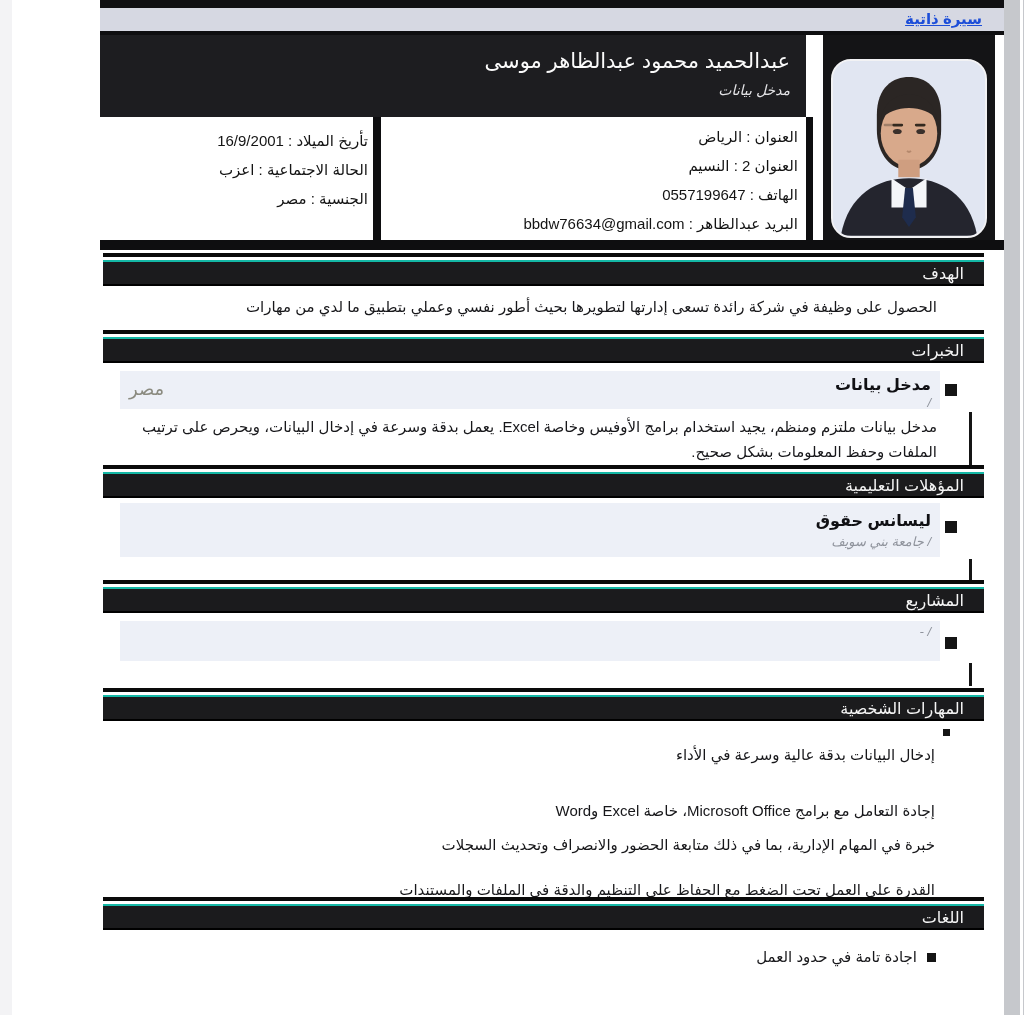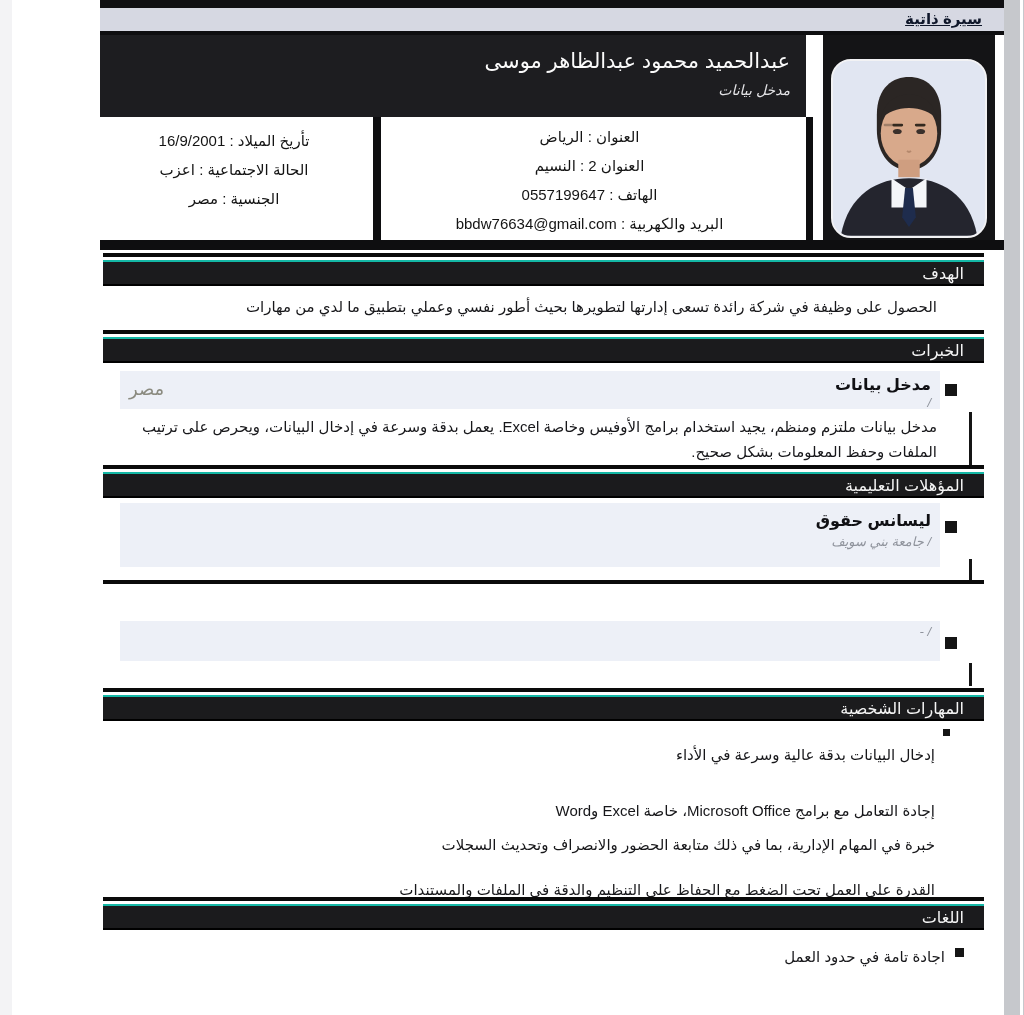"سيرة ذاتية" #doc-label { color: #0f172a -> #1d4ed8 }
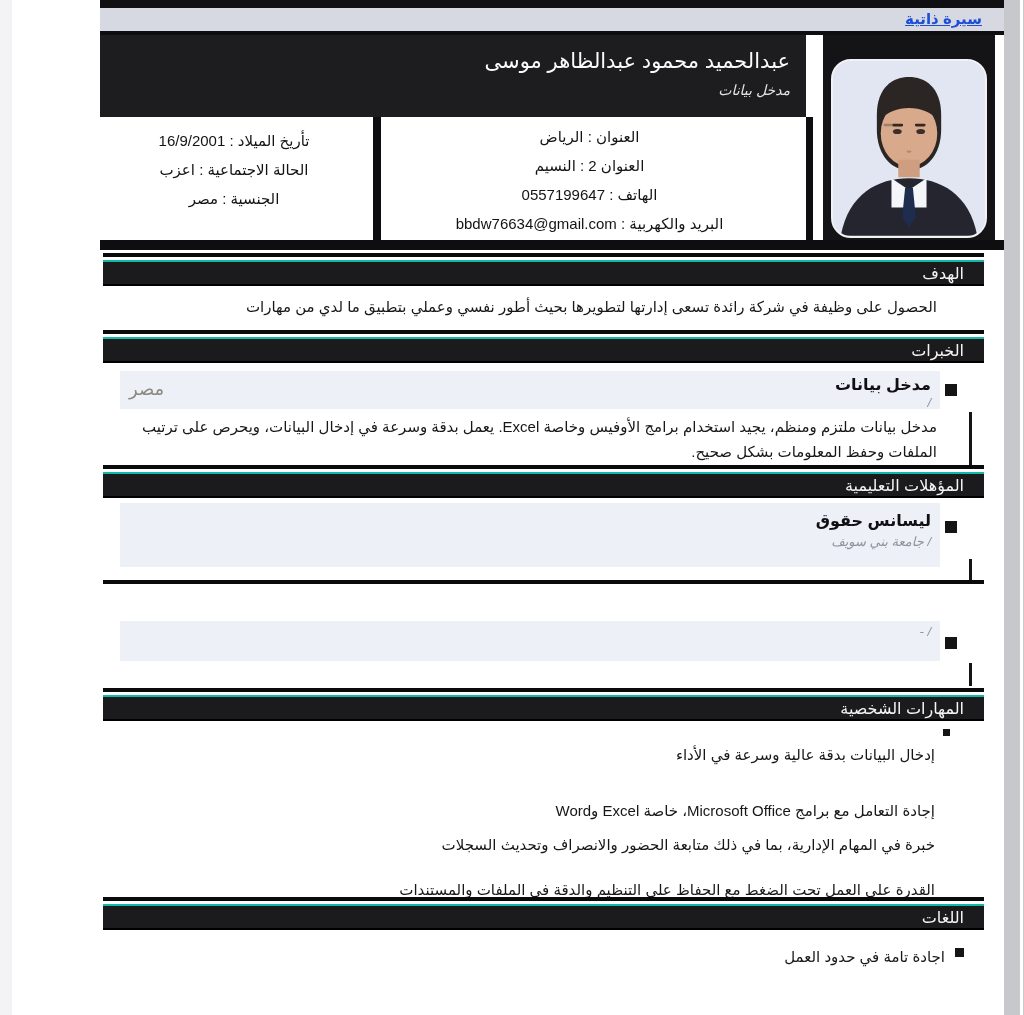"تأريخ الميلاد : 16/9/2001" .info-panel { text-align: center -> none }
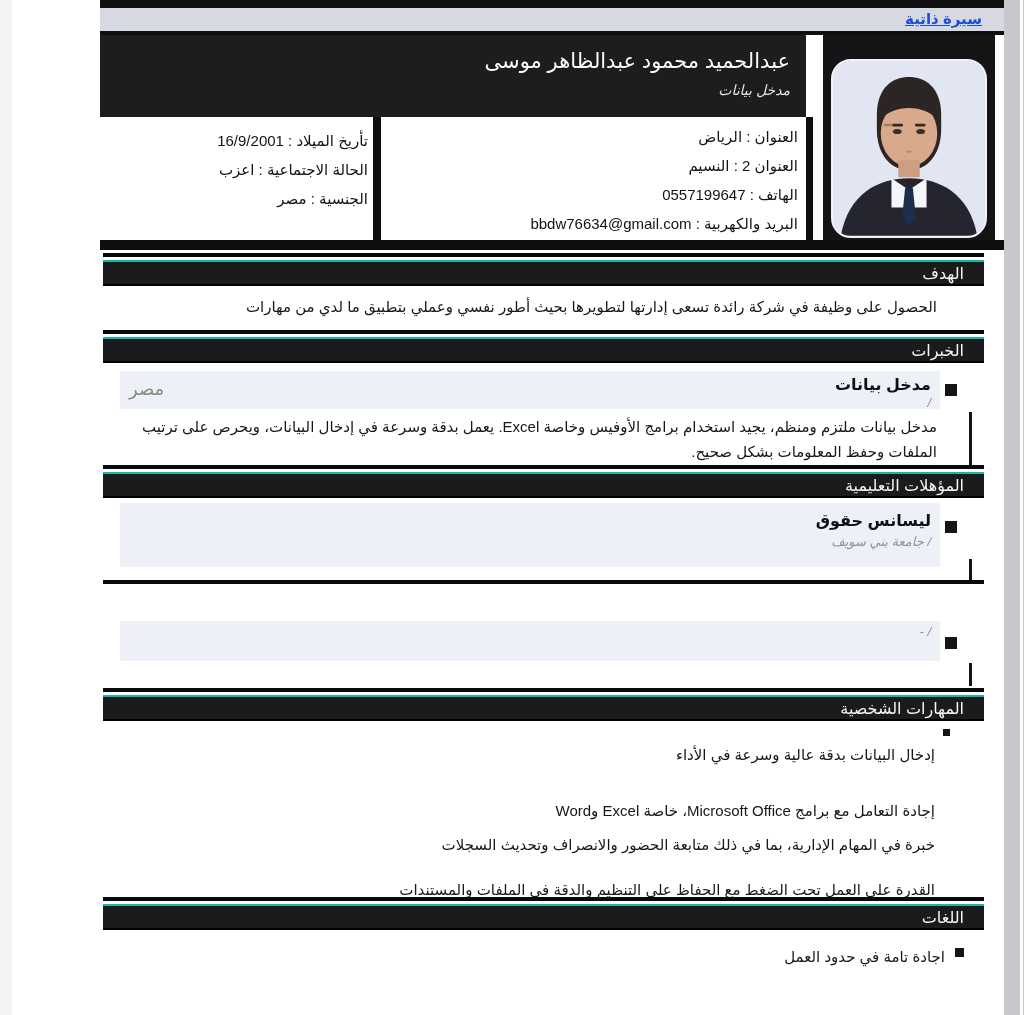"البريد والكهربية : bbdw76634@gmail.com" div.info-line { text: والكهربية -> عبدالظاهر }
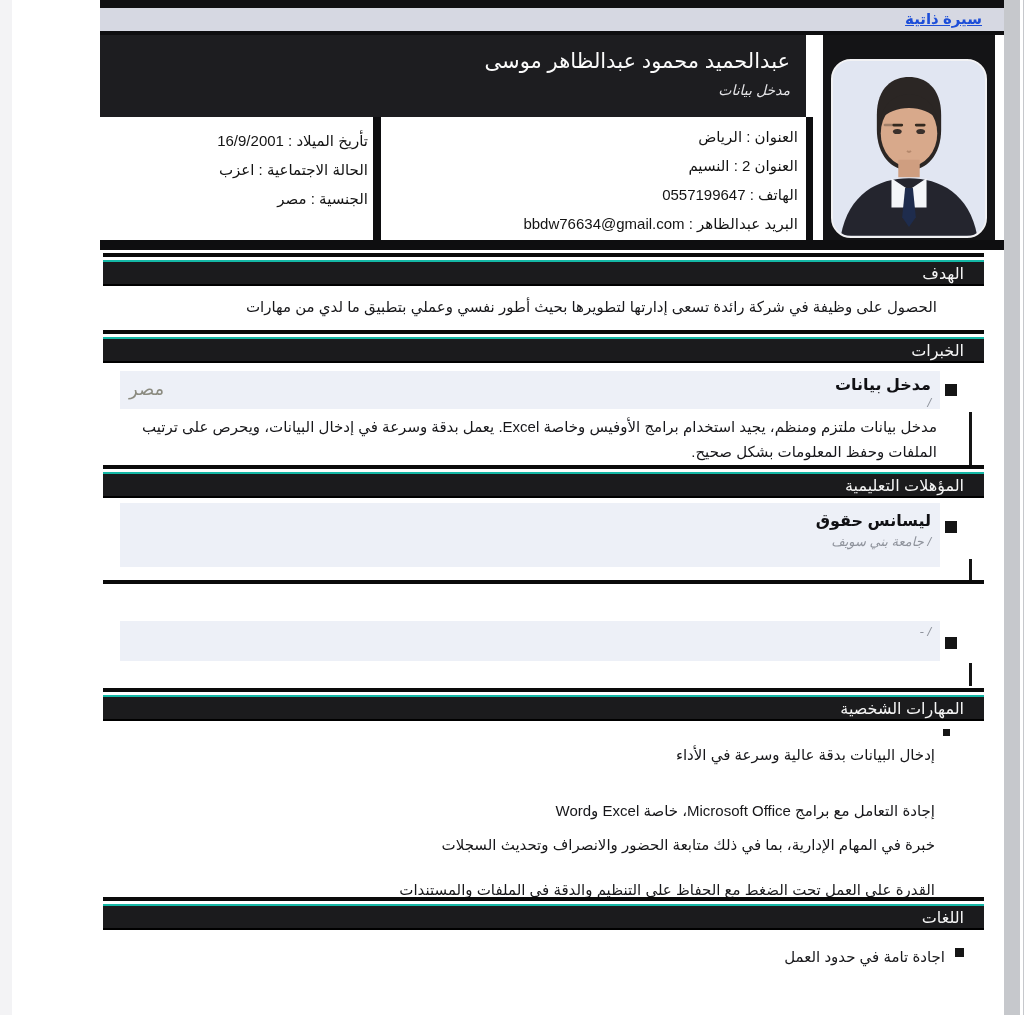"ليسانس حقوق" div.abs { height: 64px -> 54px }
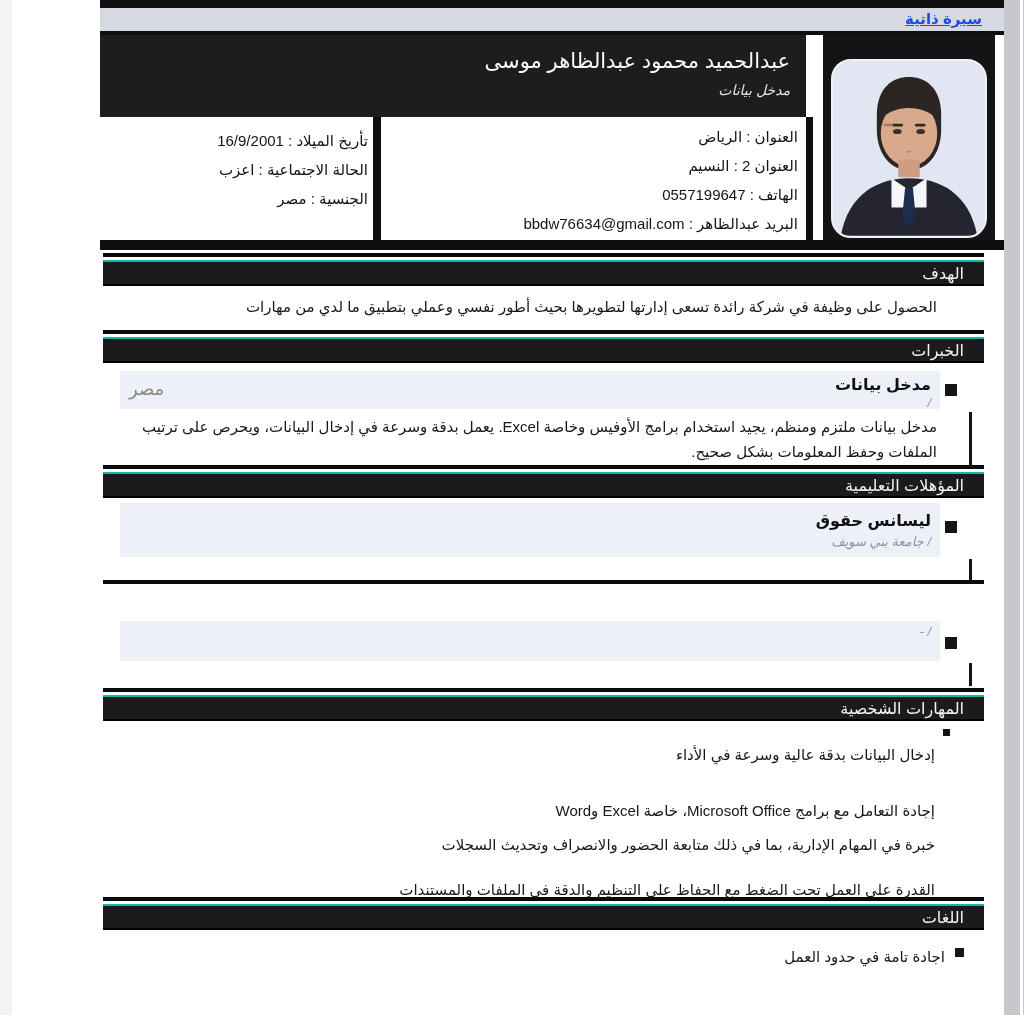"المشاريع" div.bar { html: none -> <div> <span>المشاريع</span> </div> }
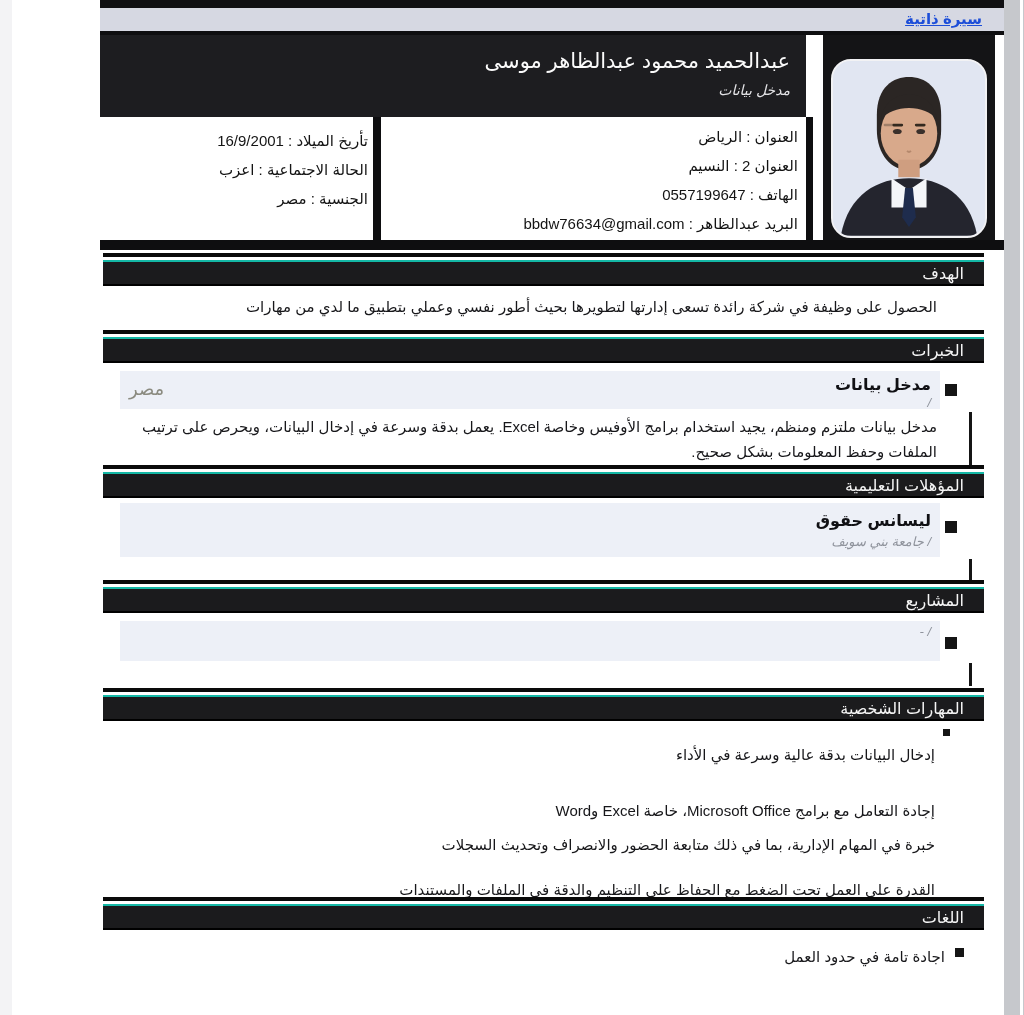"اجادة تامة في حدود العمل" #lang-item { align-items: flex-start -> center; left: 136px -> 108px }
